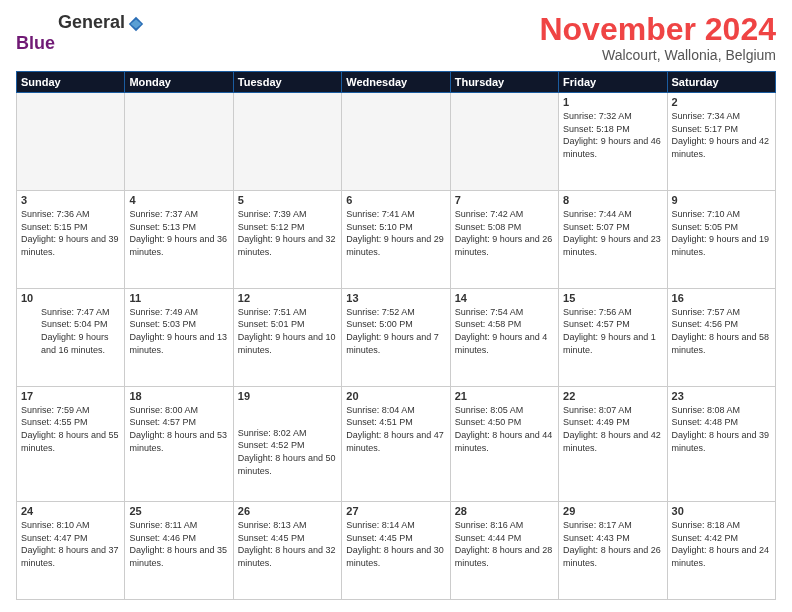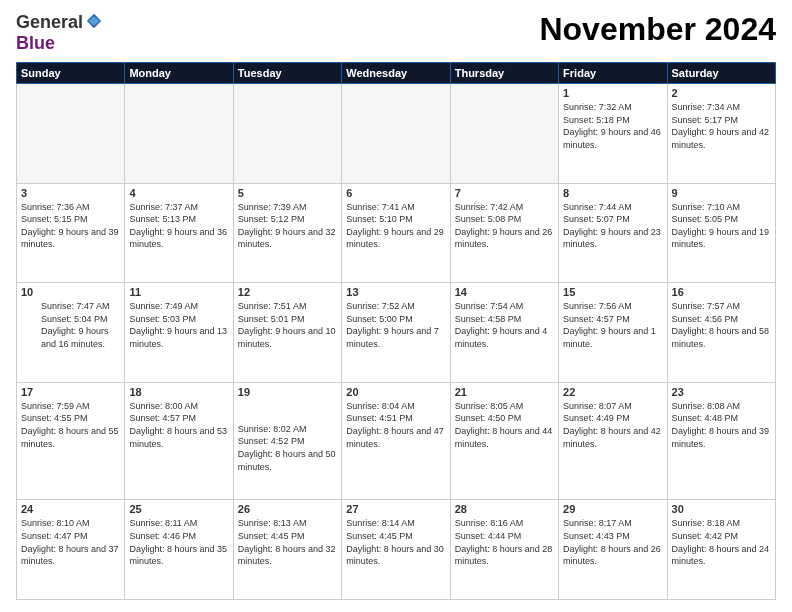"General" .logo-text { align-items: flex-start -> flex-end; margin-left: none -> 42px }
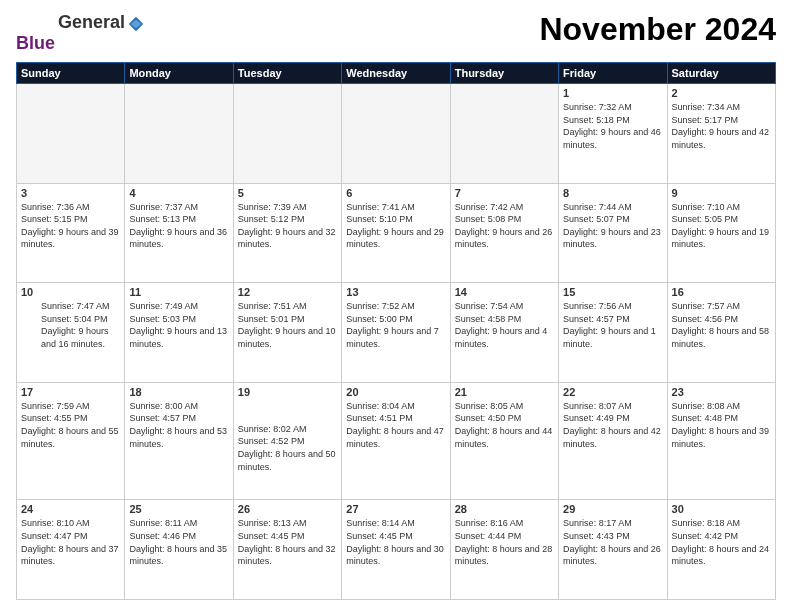"November 2024" .month-title { color: #000000 -> #ef4444 }
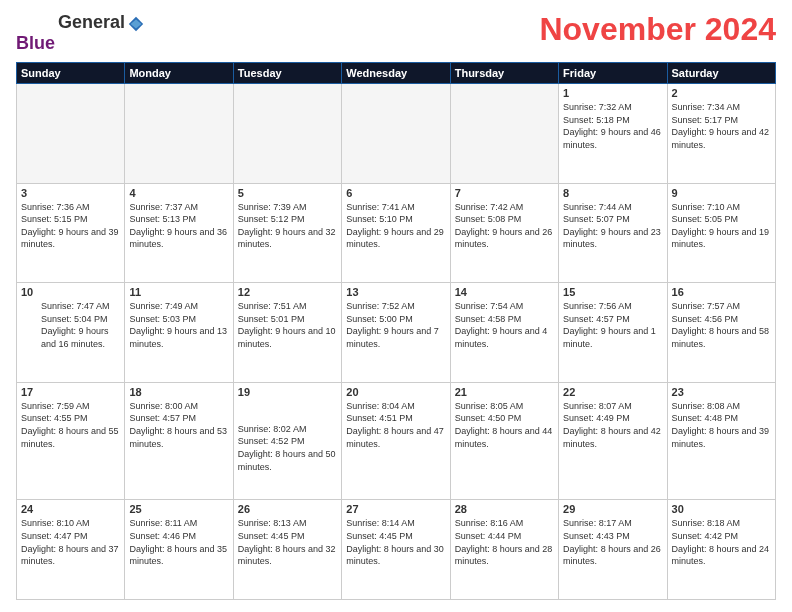"Walcourt, Wallonia, Belgium" div.subtitle { html: none -> <div>Walcourt, Wallonia, Belgium</div> }
